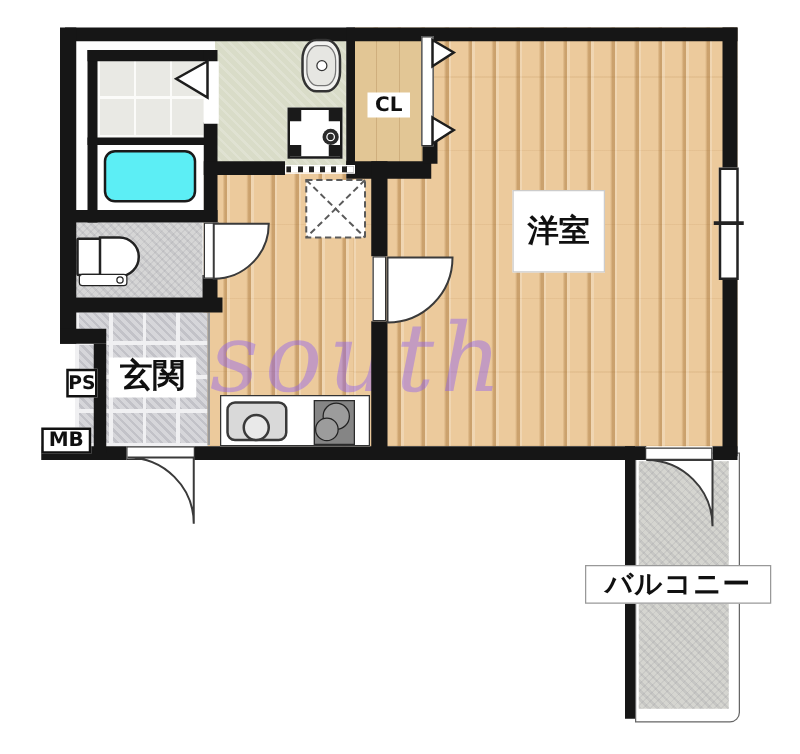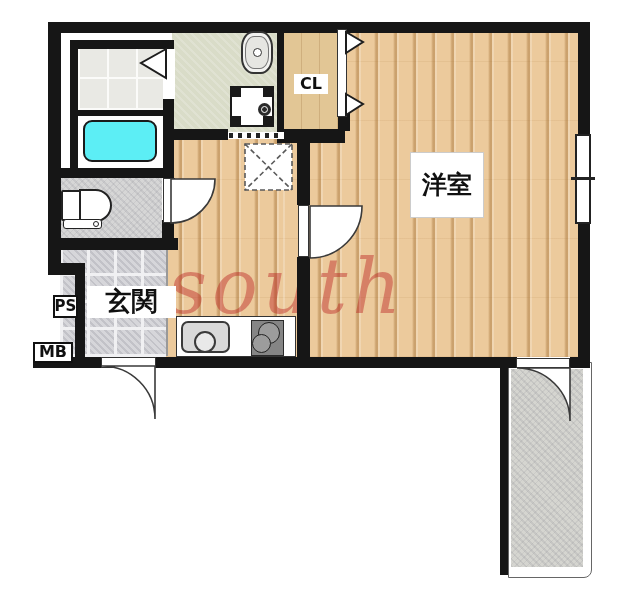"玄関" div.lab { width: 89px -> 70px }
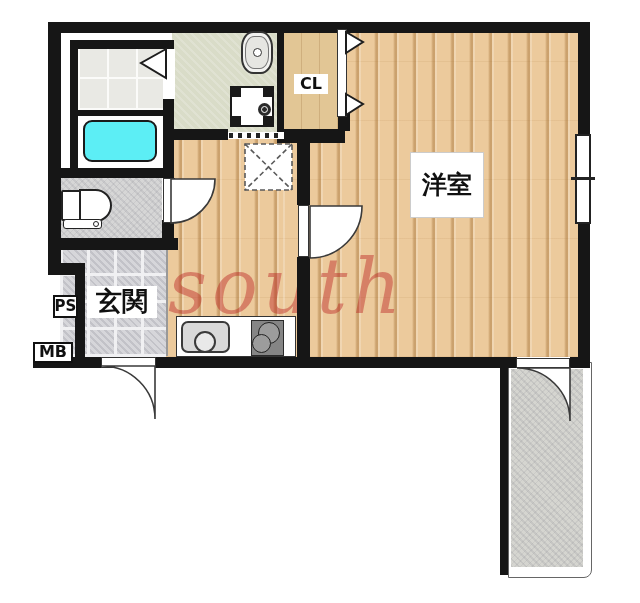"south" .watermark { color: #b91c1c -> #8b5cf6 }
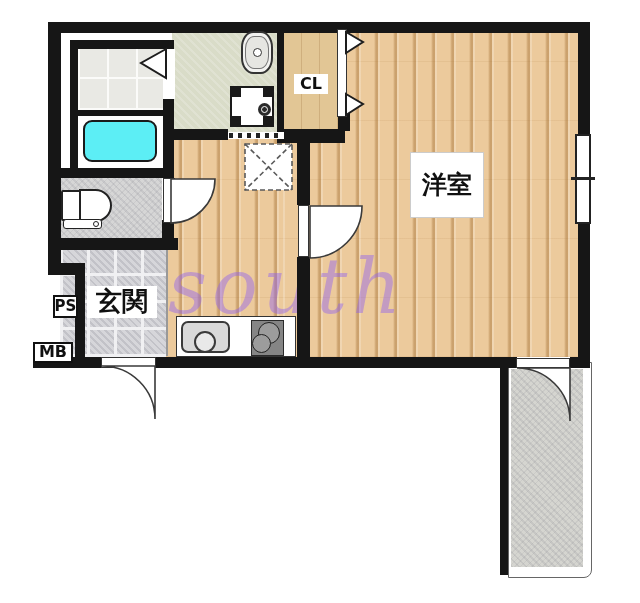"バルコニー" div.lab { html: none -> <div>バルコニー</div> }
